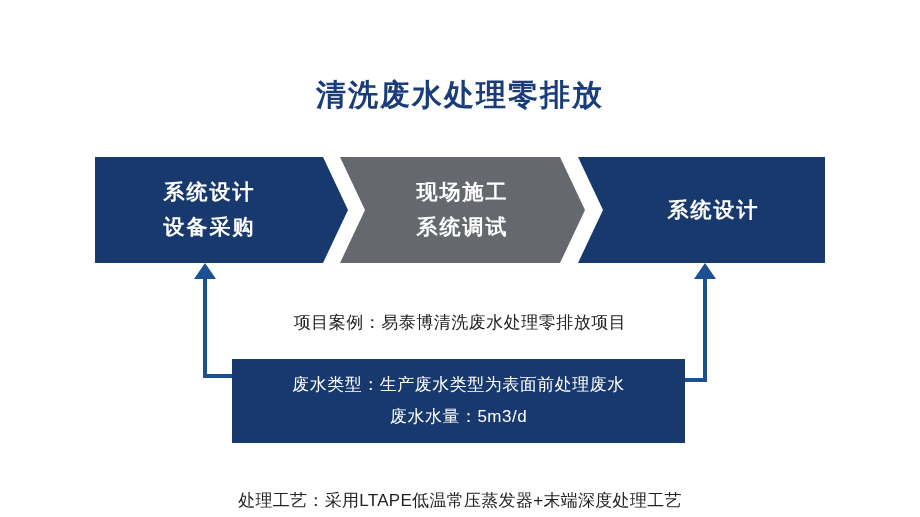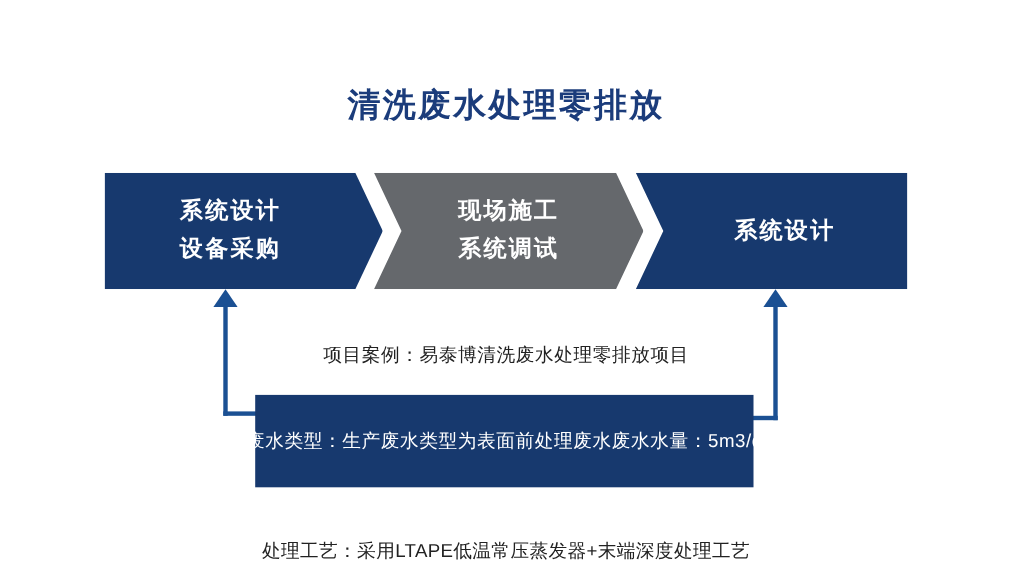"废水类型：生产废水类型为表面前处理废水" #info-box { flex-direction: row -> column }
